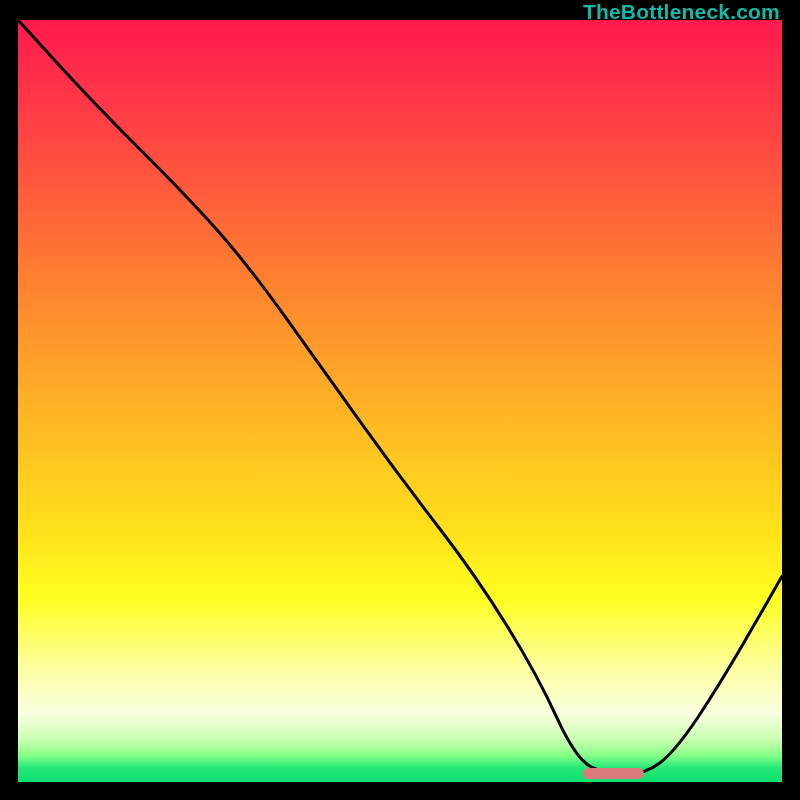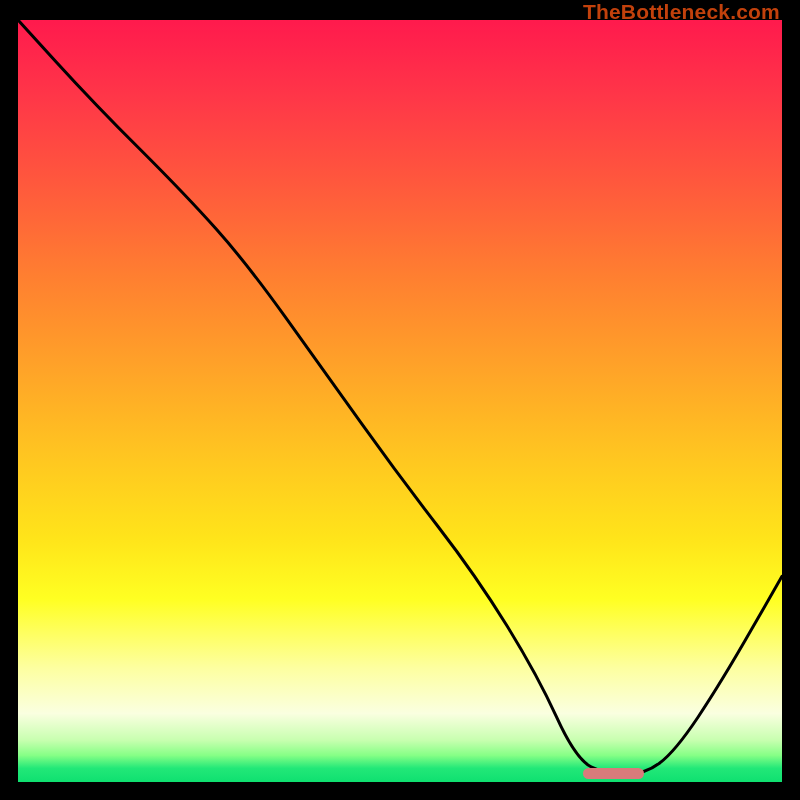"TheBottleneck.com" .watermark { color: #c2410c -> #14b8a6 }
